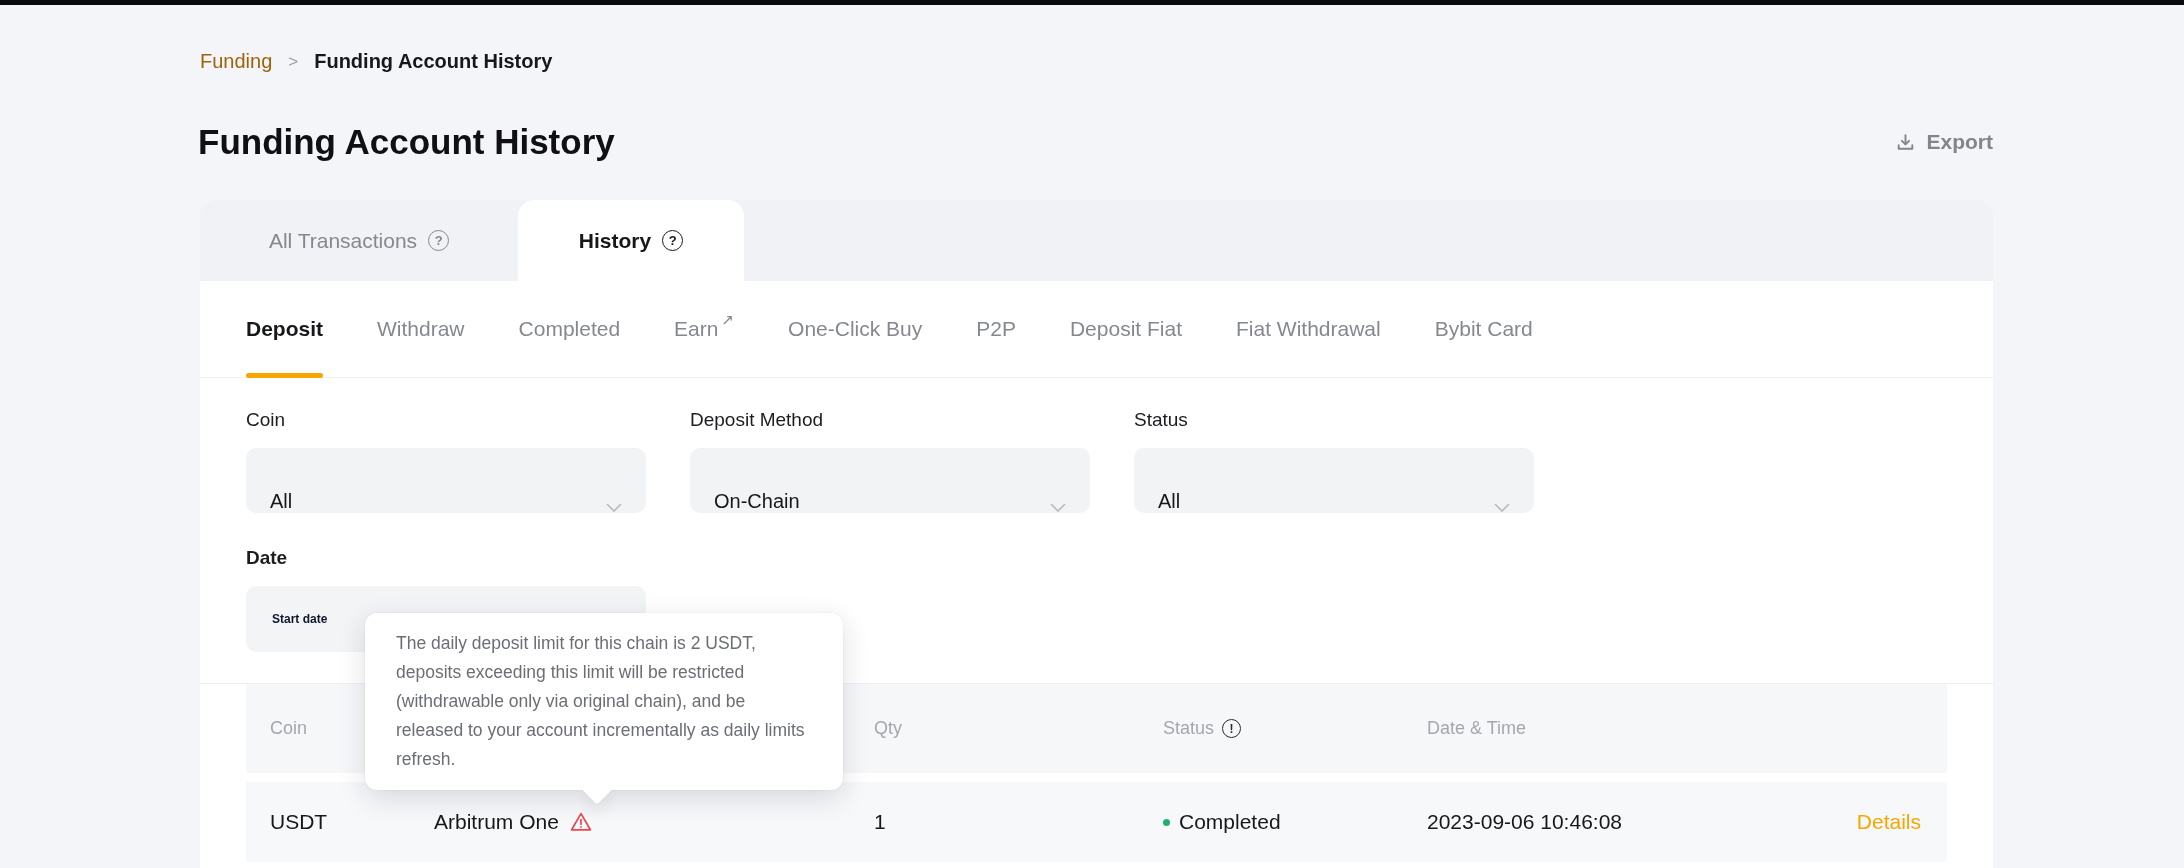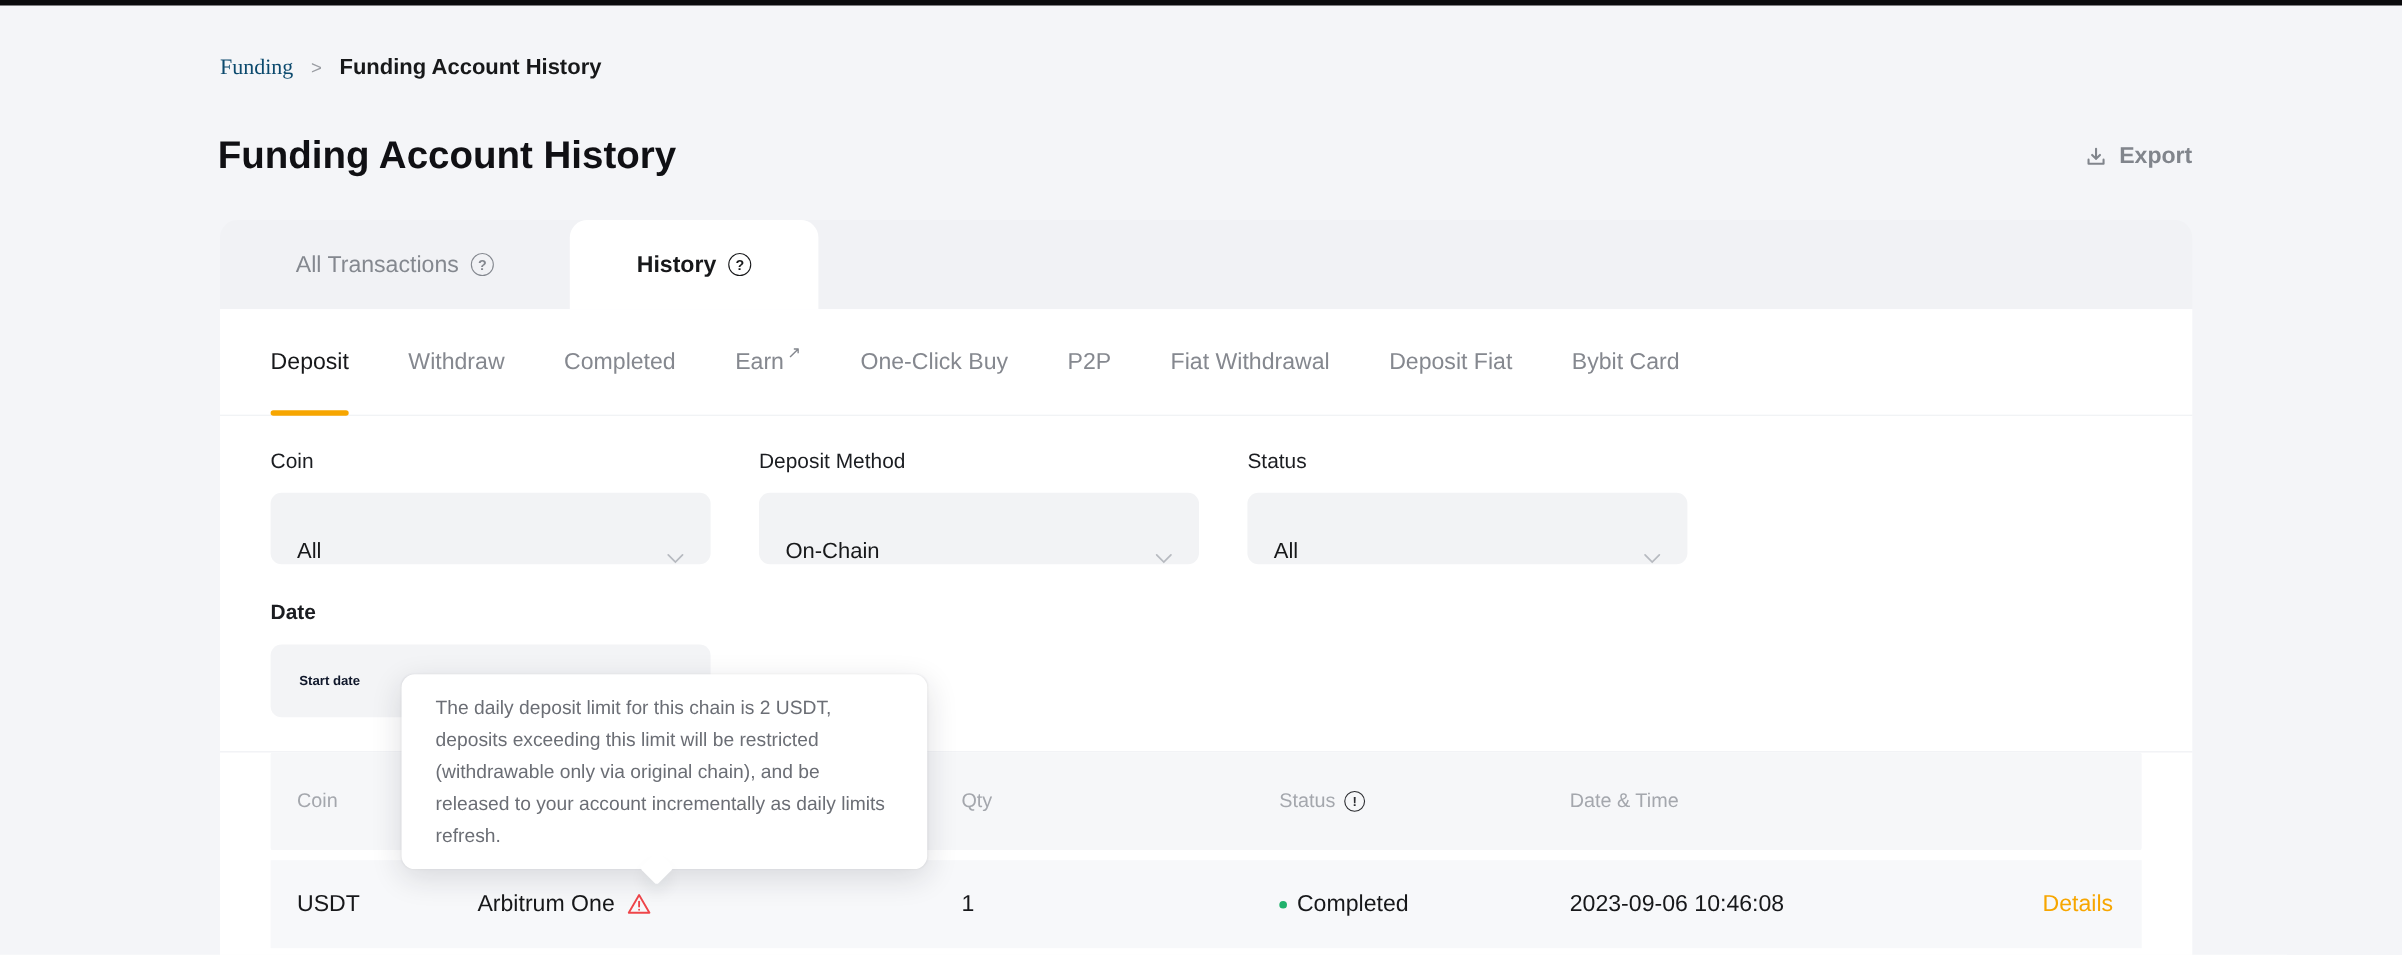"Funding" .crumb-root { color: #0c4a6e -> #a16207; font-family: Liberation Serif, serif -> none }
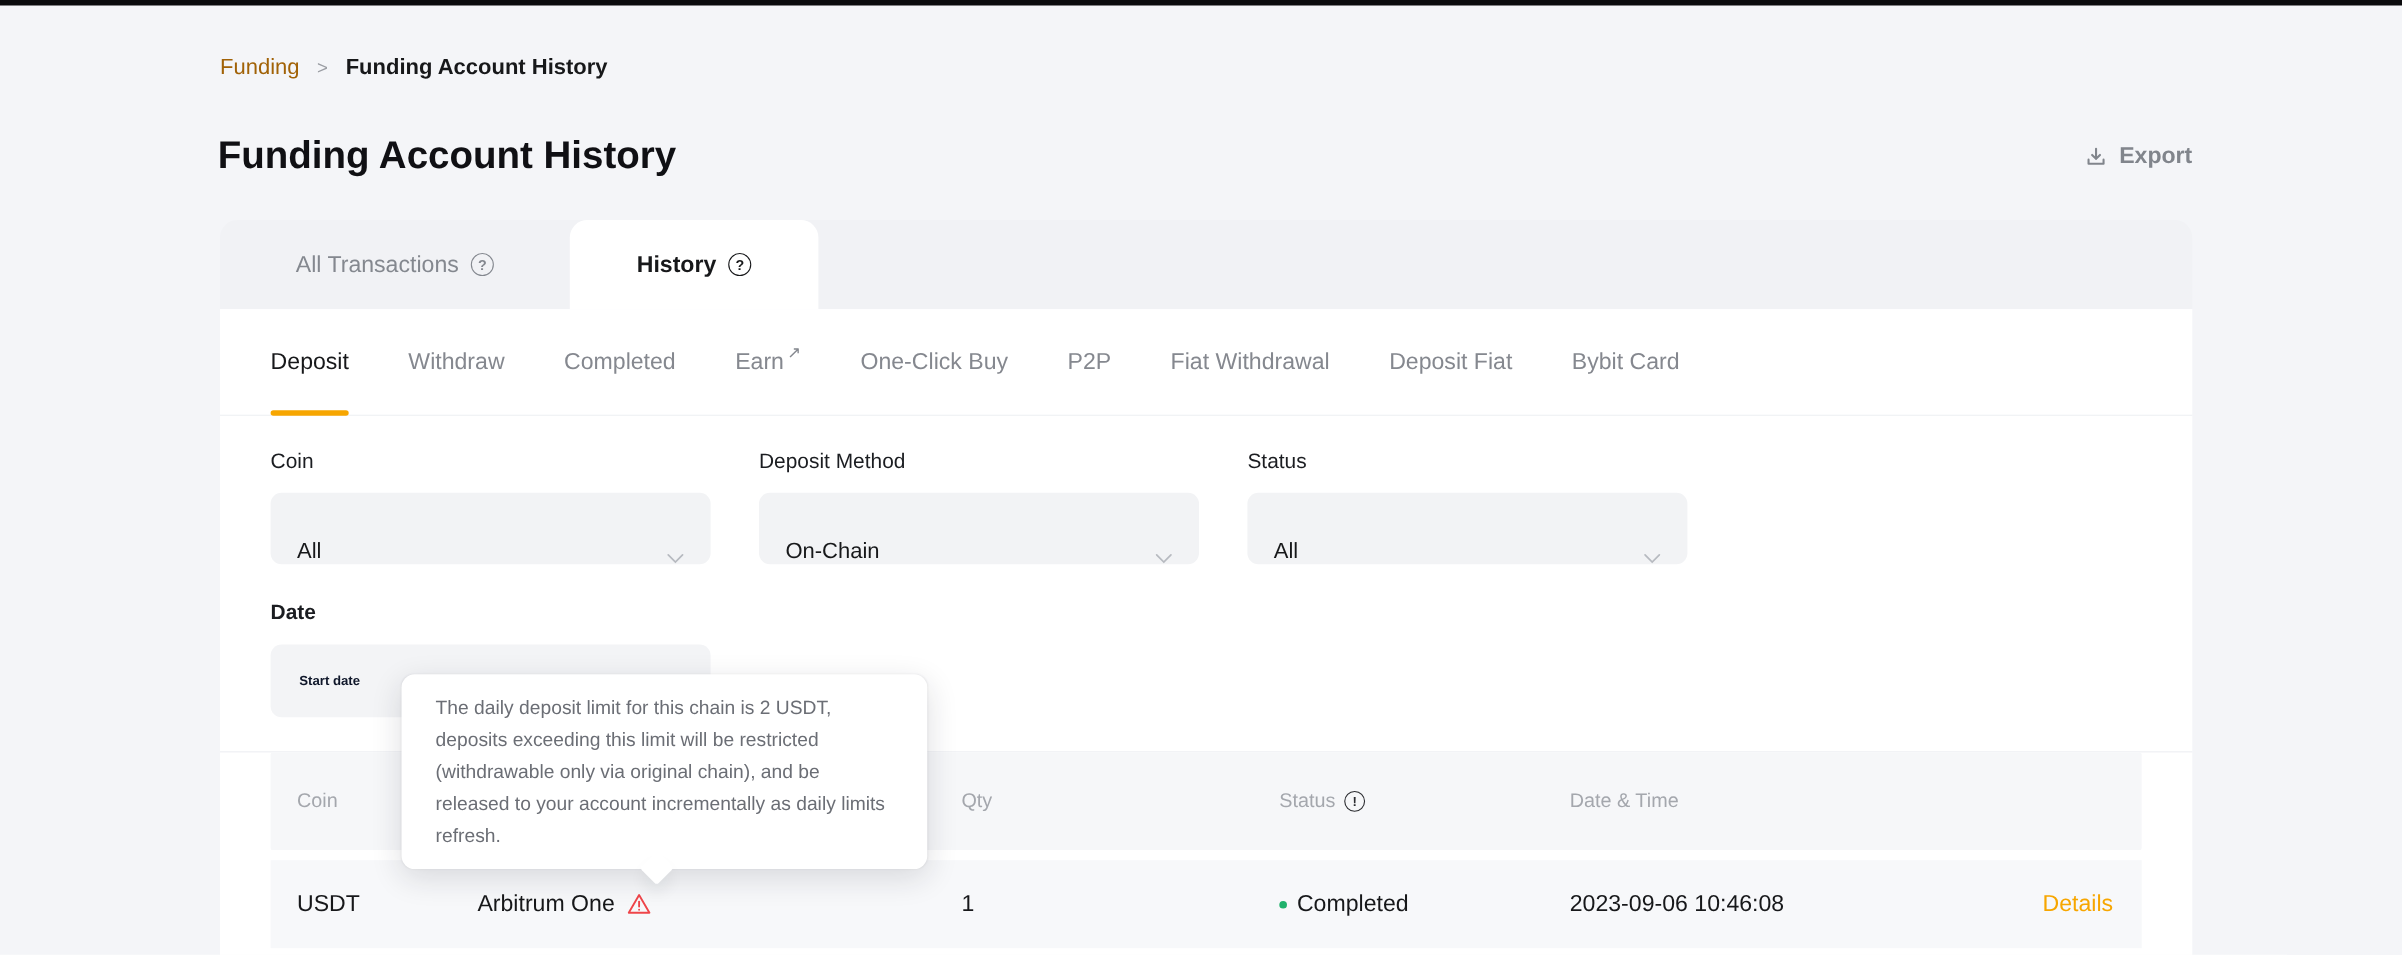"Deposit" .subtab.active { font-weight: 400 -> 700 }
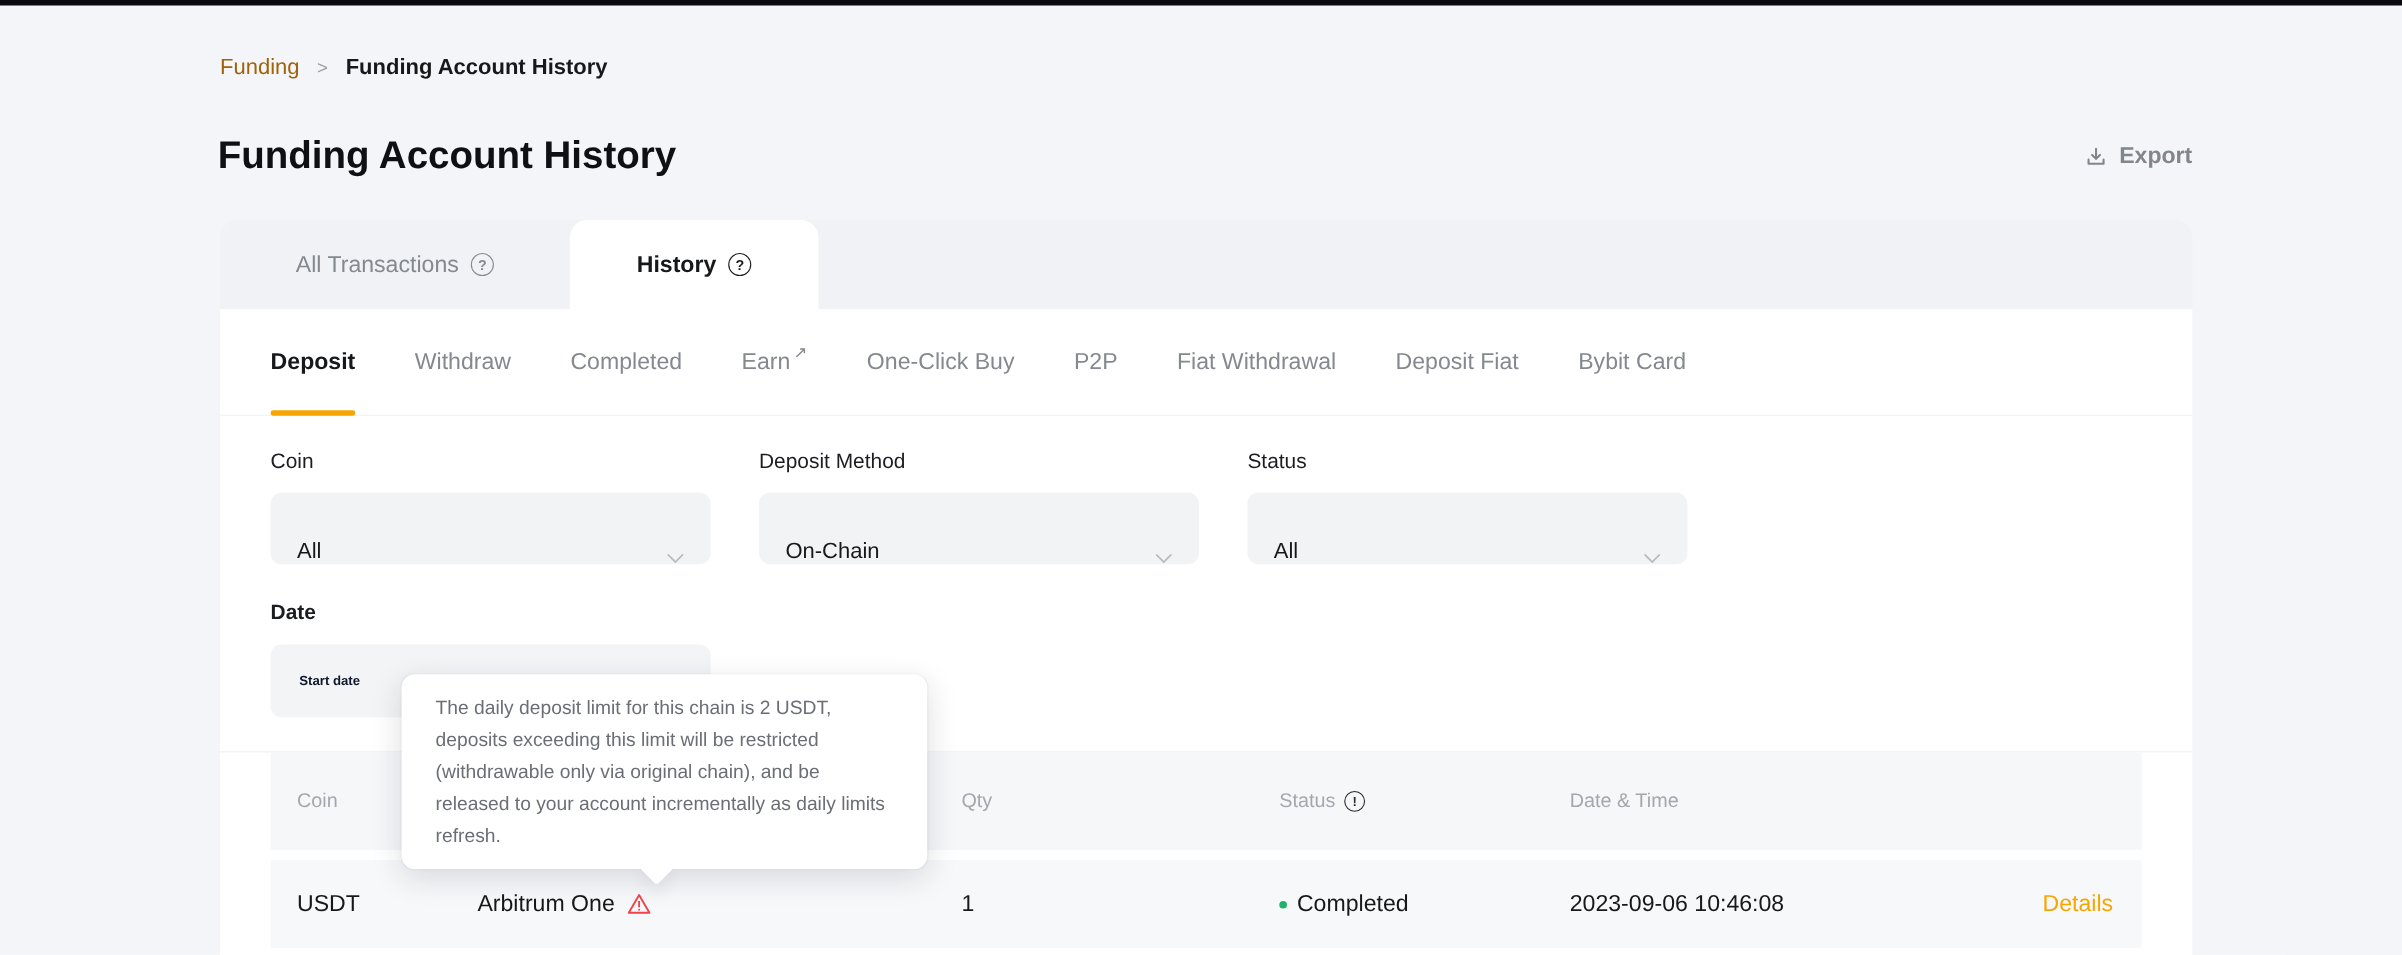"Fiat Withdrawal" div.subtab { order: before "Deposit Fiat" -> after "Deposit Fiat" }
